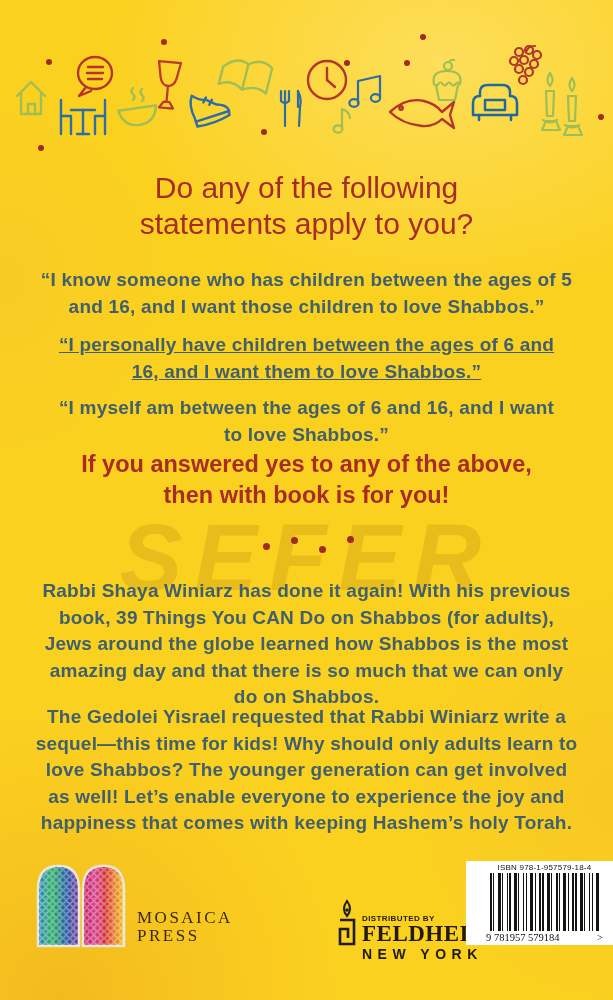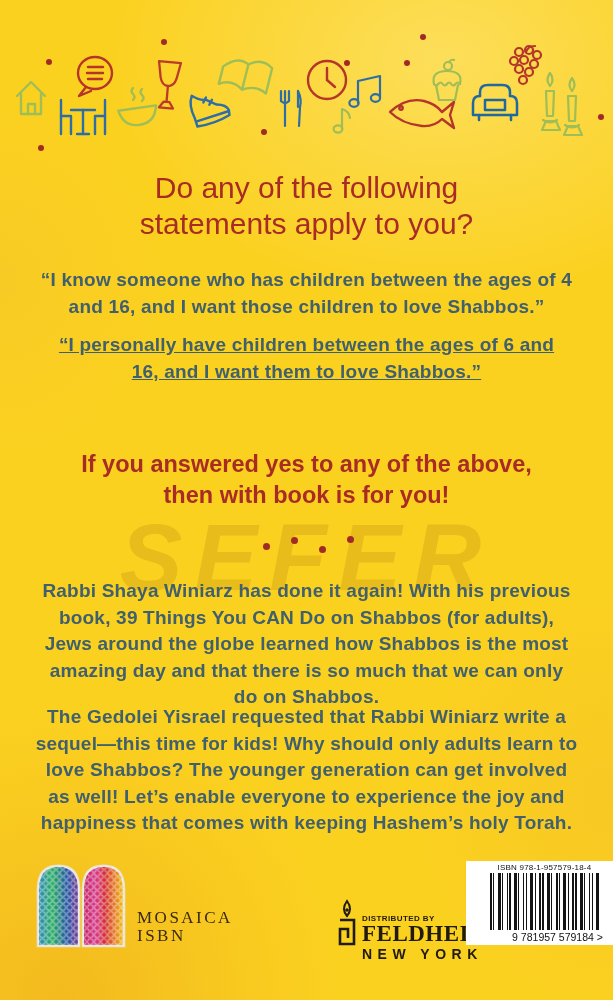"“I know someone who has" div.abs { text: 4 -> 5 }
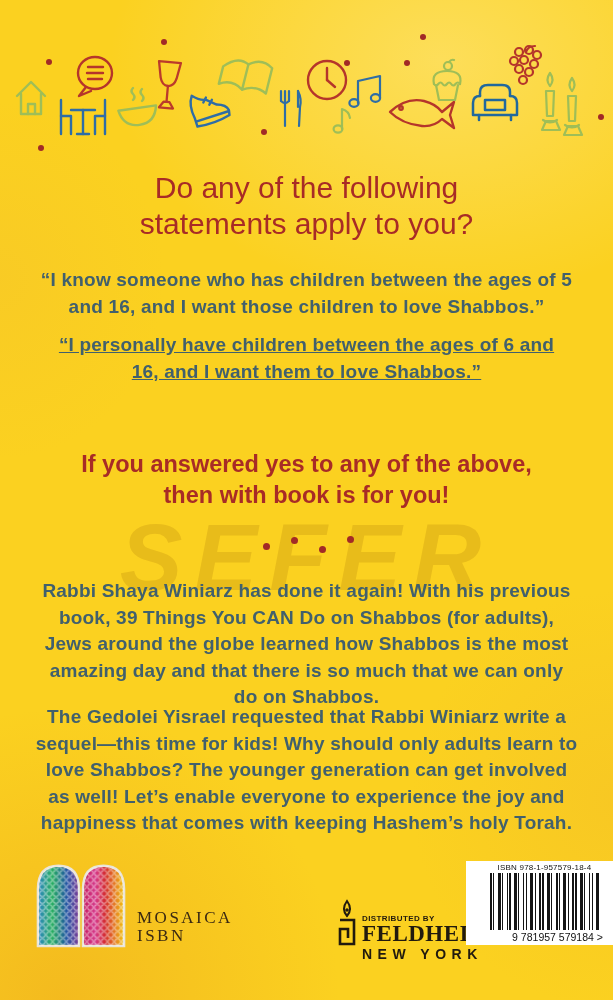"“I myself am between the" div.abs { html: none -> <div>“I myself am between the ages of 6 and 16, and I want to love Shabbos.”</div> }
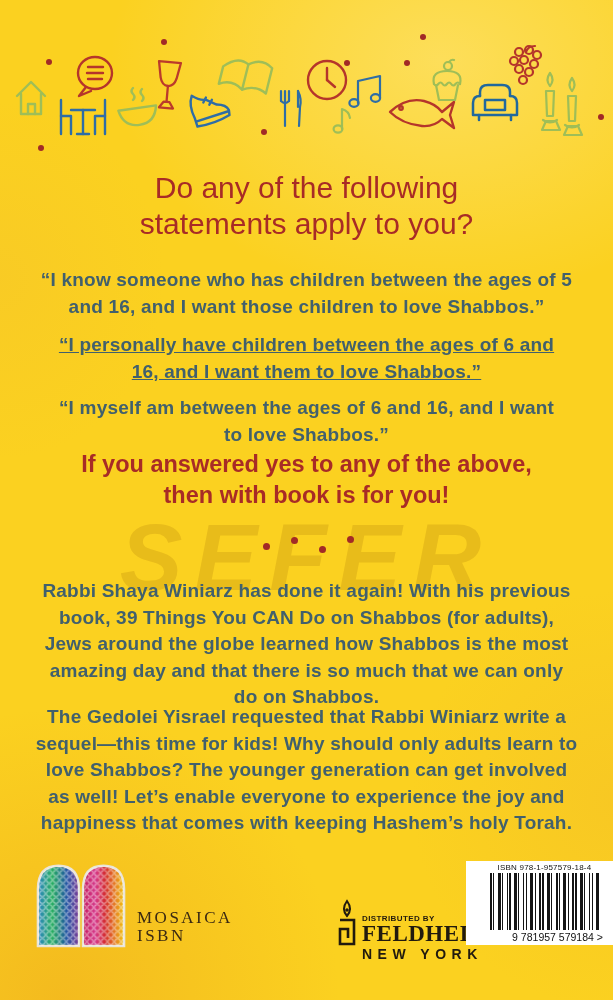"ISBN" div { text: ISBN -> PRESS }
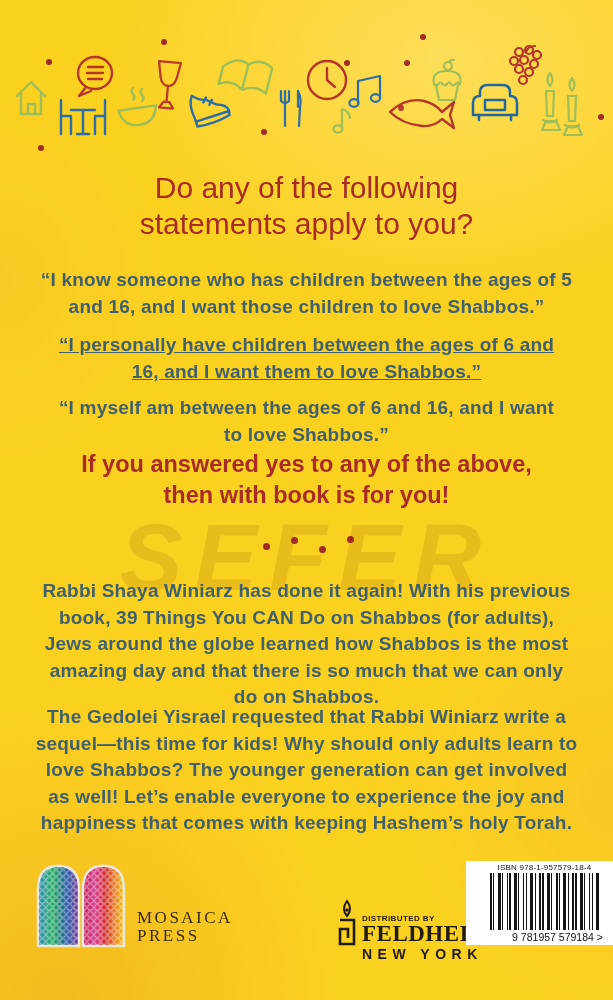"9 781957 579184" .digits { font-family: Liberation Sans, sans-serif -> Liberation Serif, serif; justify-content: flex-end -> space-between }
